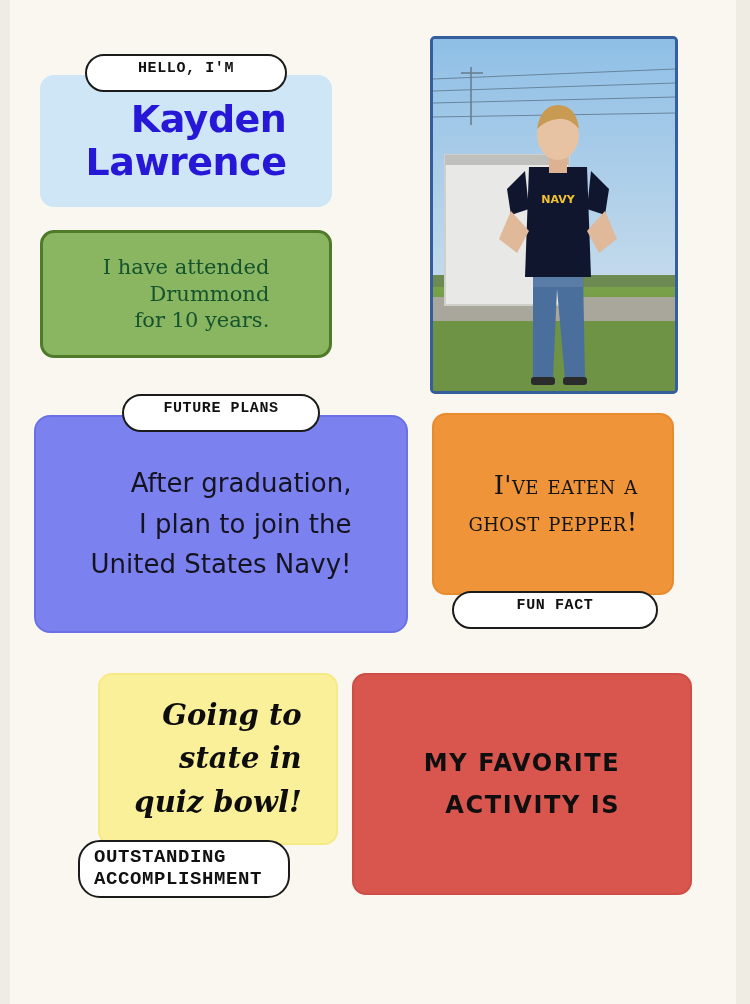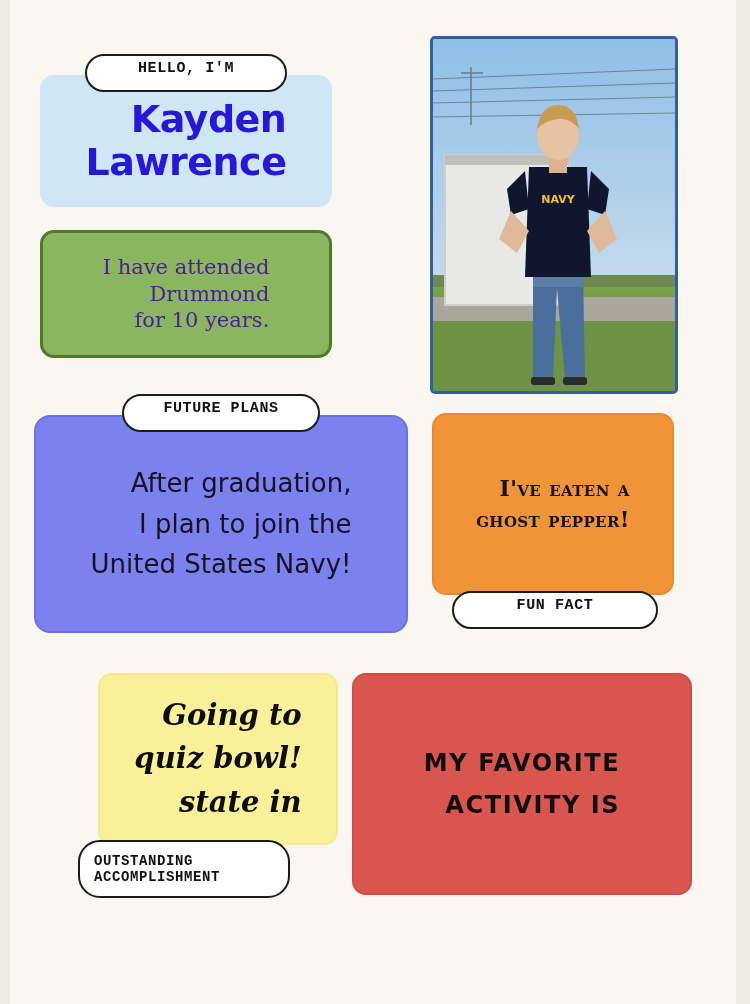"I have attended" #attended-text { color: #4c1d95 -> #14532d }
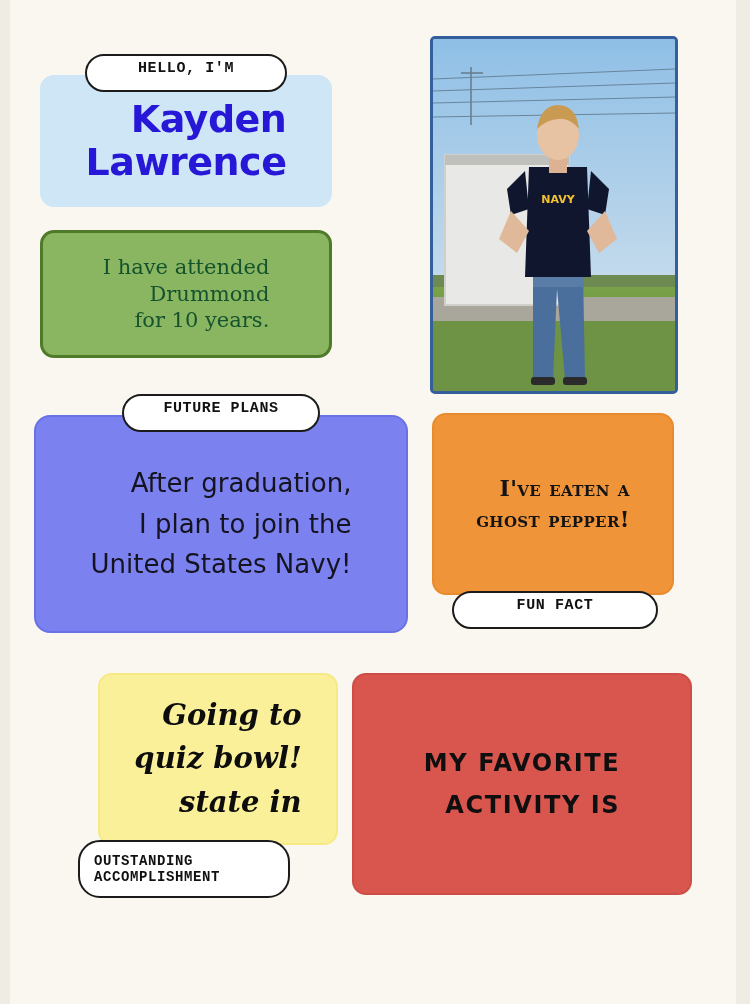"I've eaten a" #fun-text { font-size: 22px -> 26px; font-weight: 700 -> 400 }
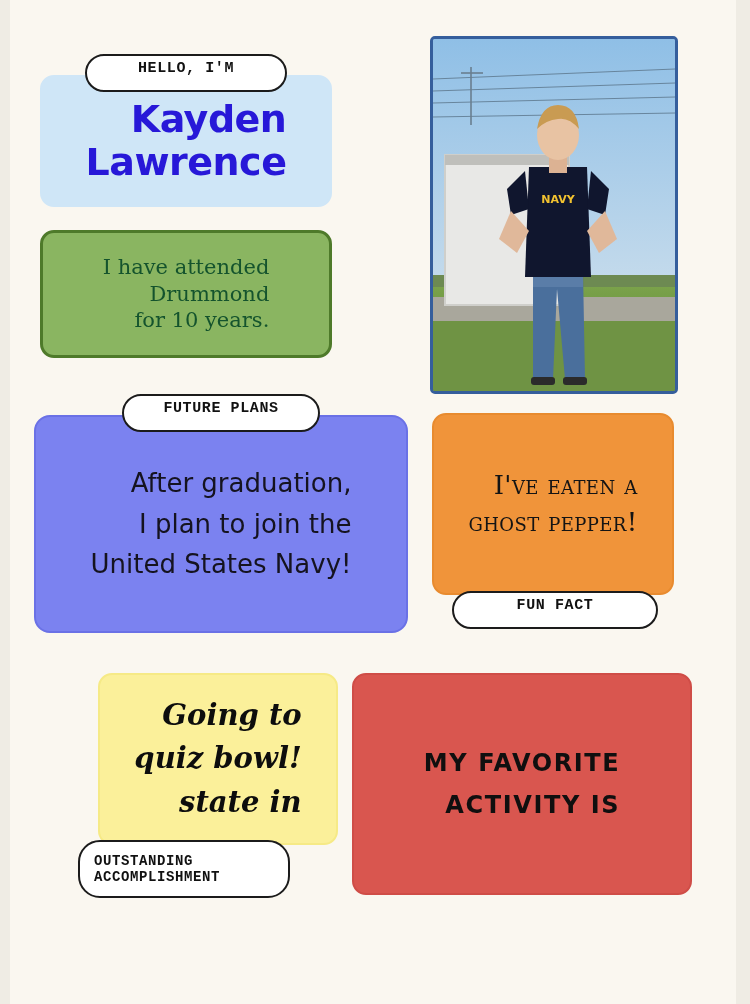"quiz bowl!" span.ln { order: before "state in" -> after "state in" }
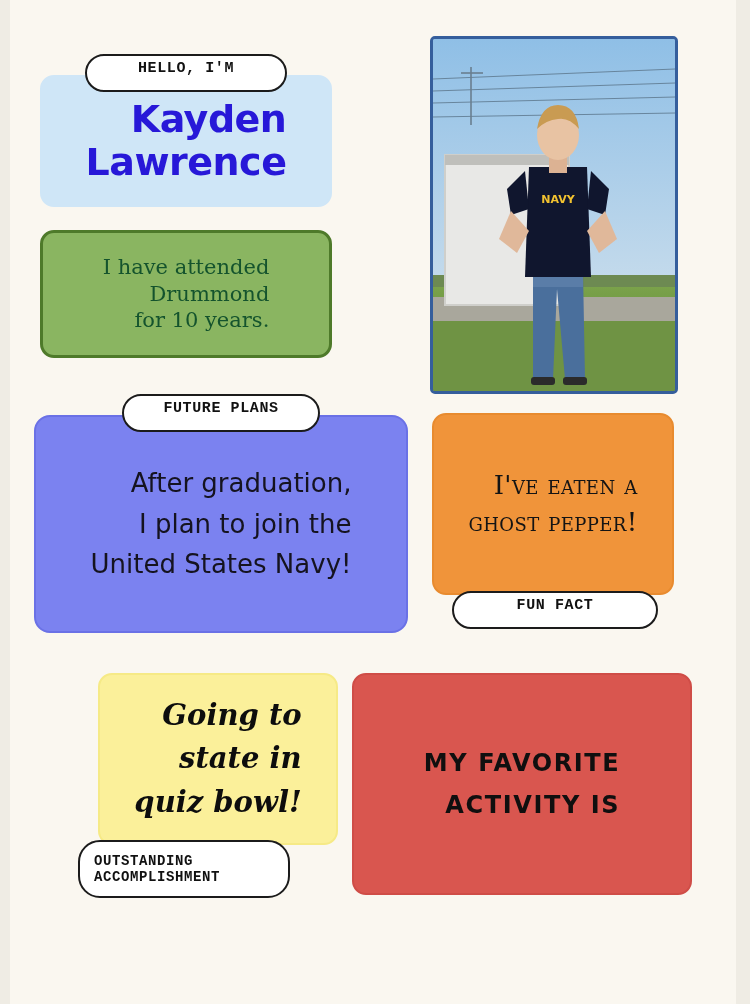"OUTSTANDING" #accomplish-pill { font-size: 14px -> 19px }
